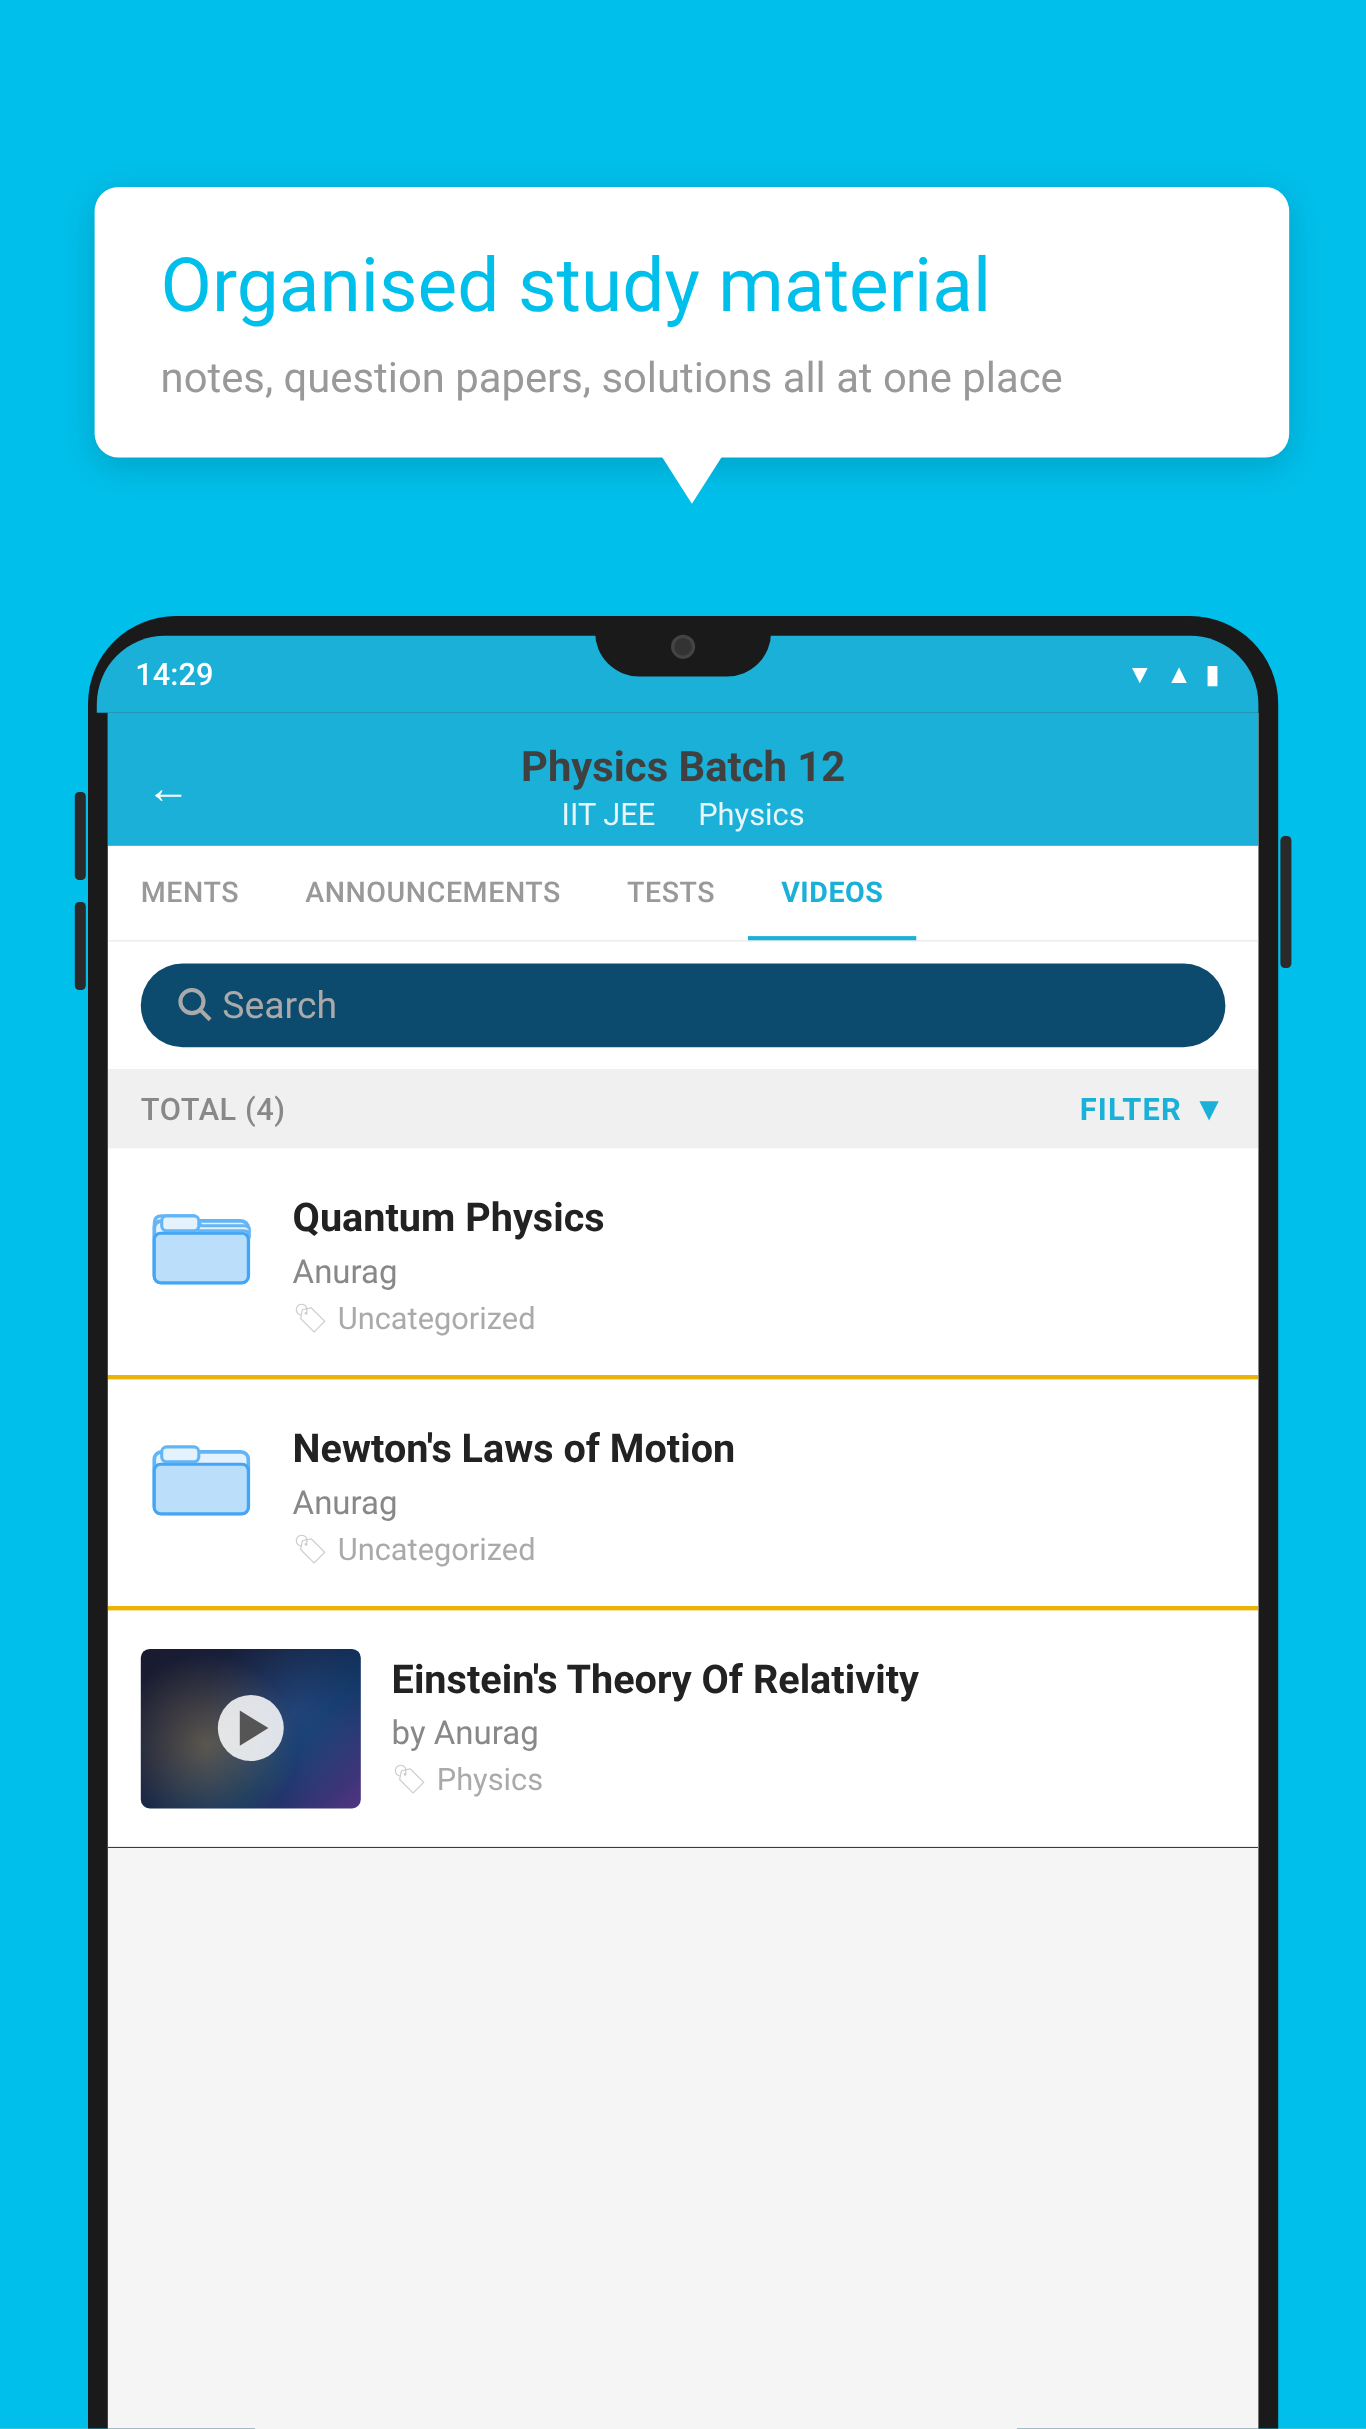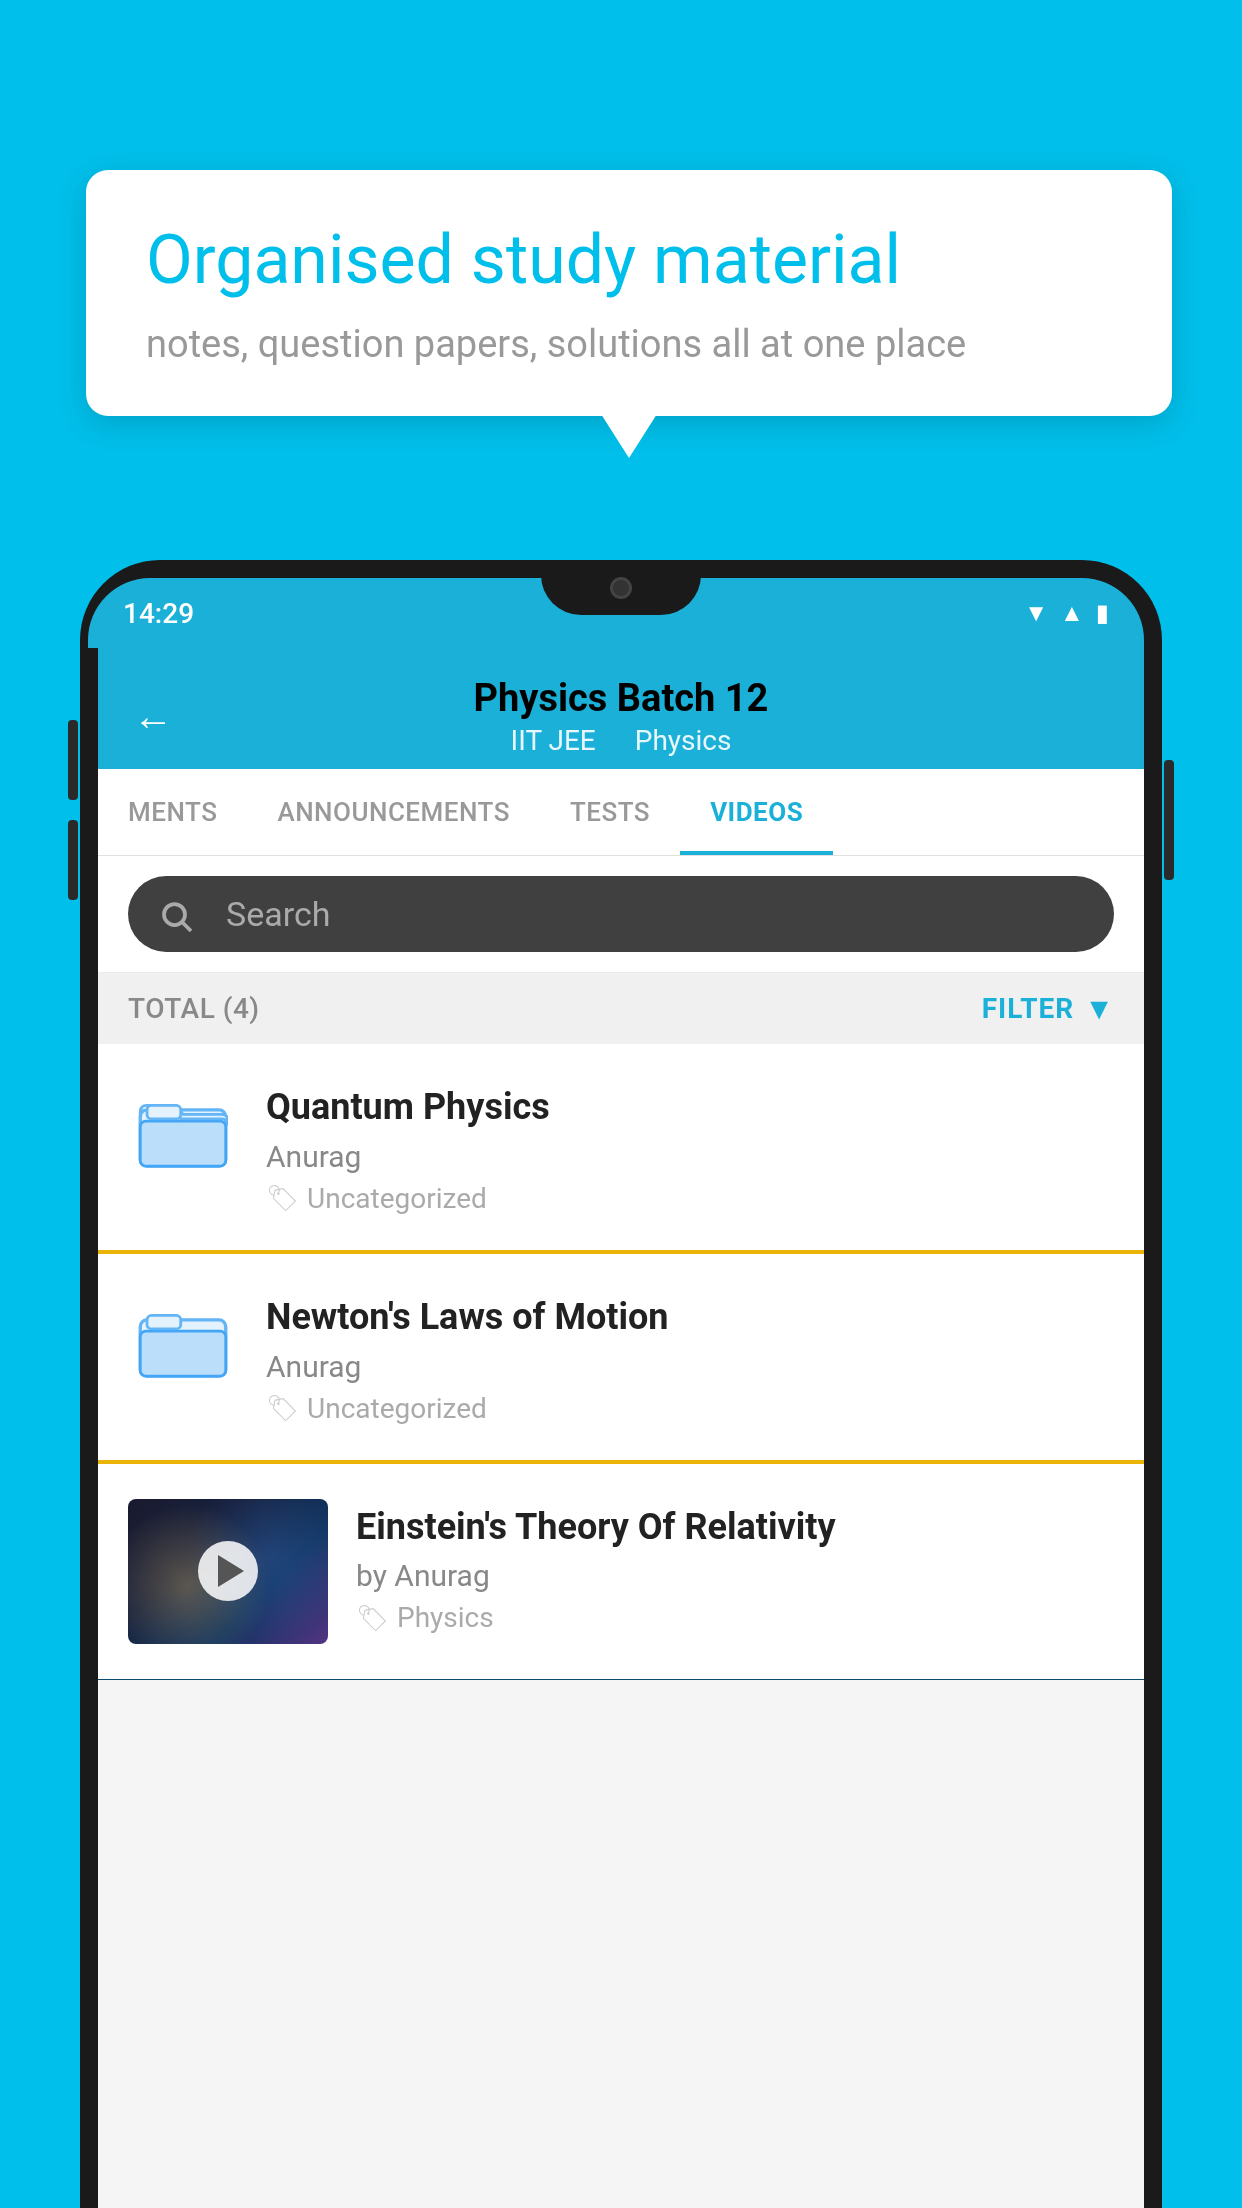"Physics Batch 12" .header-title { color: #000000 -> #404040 }
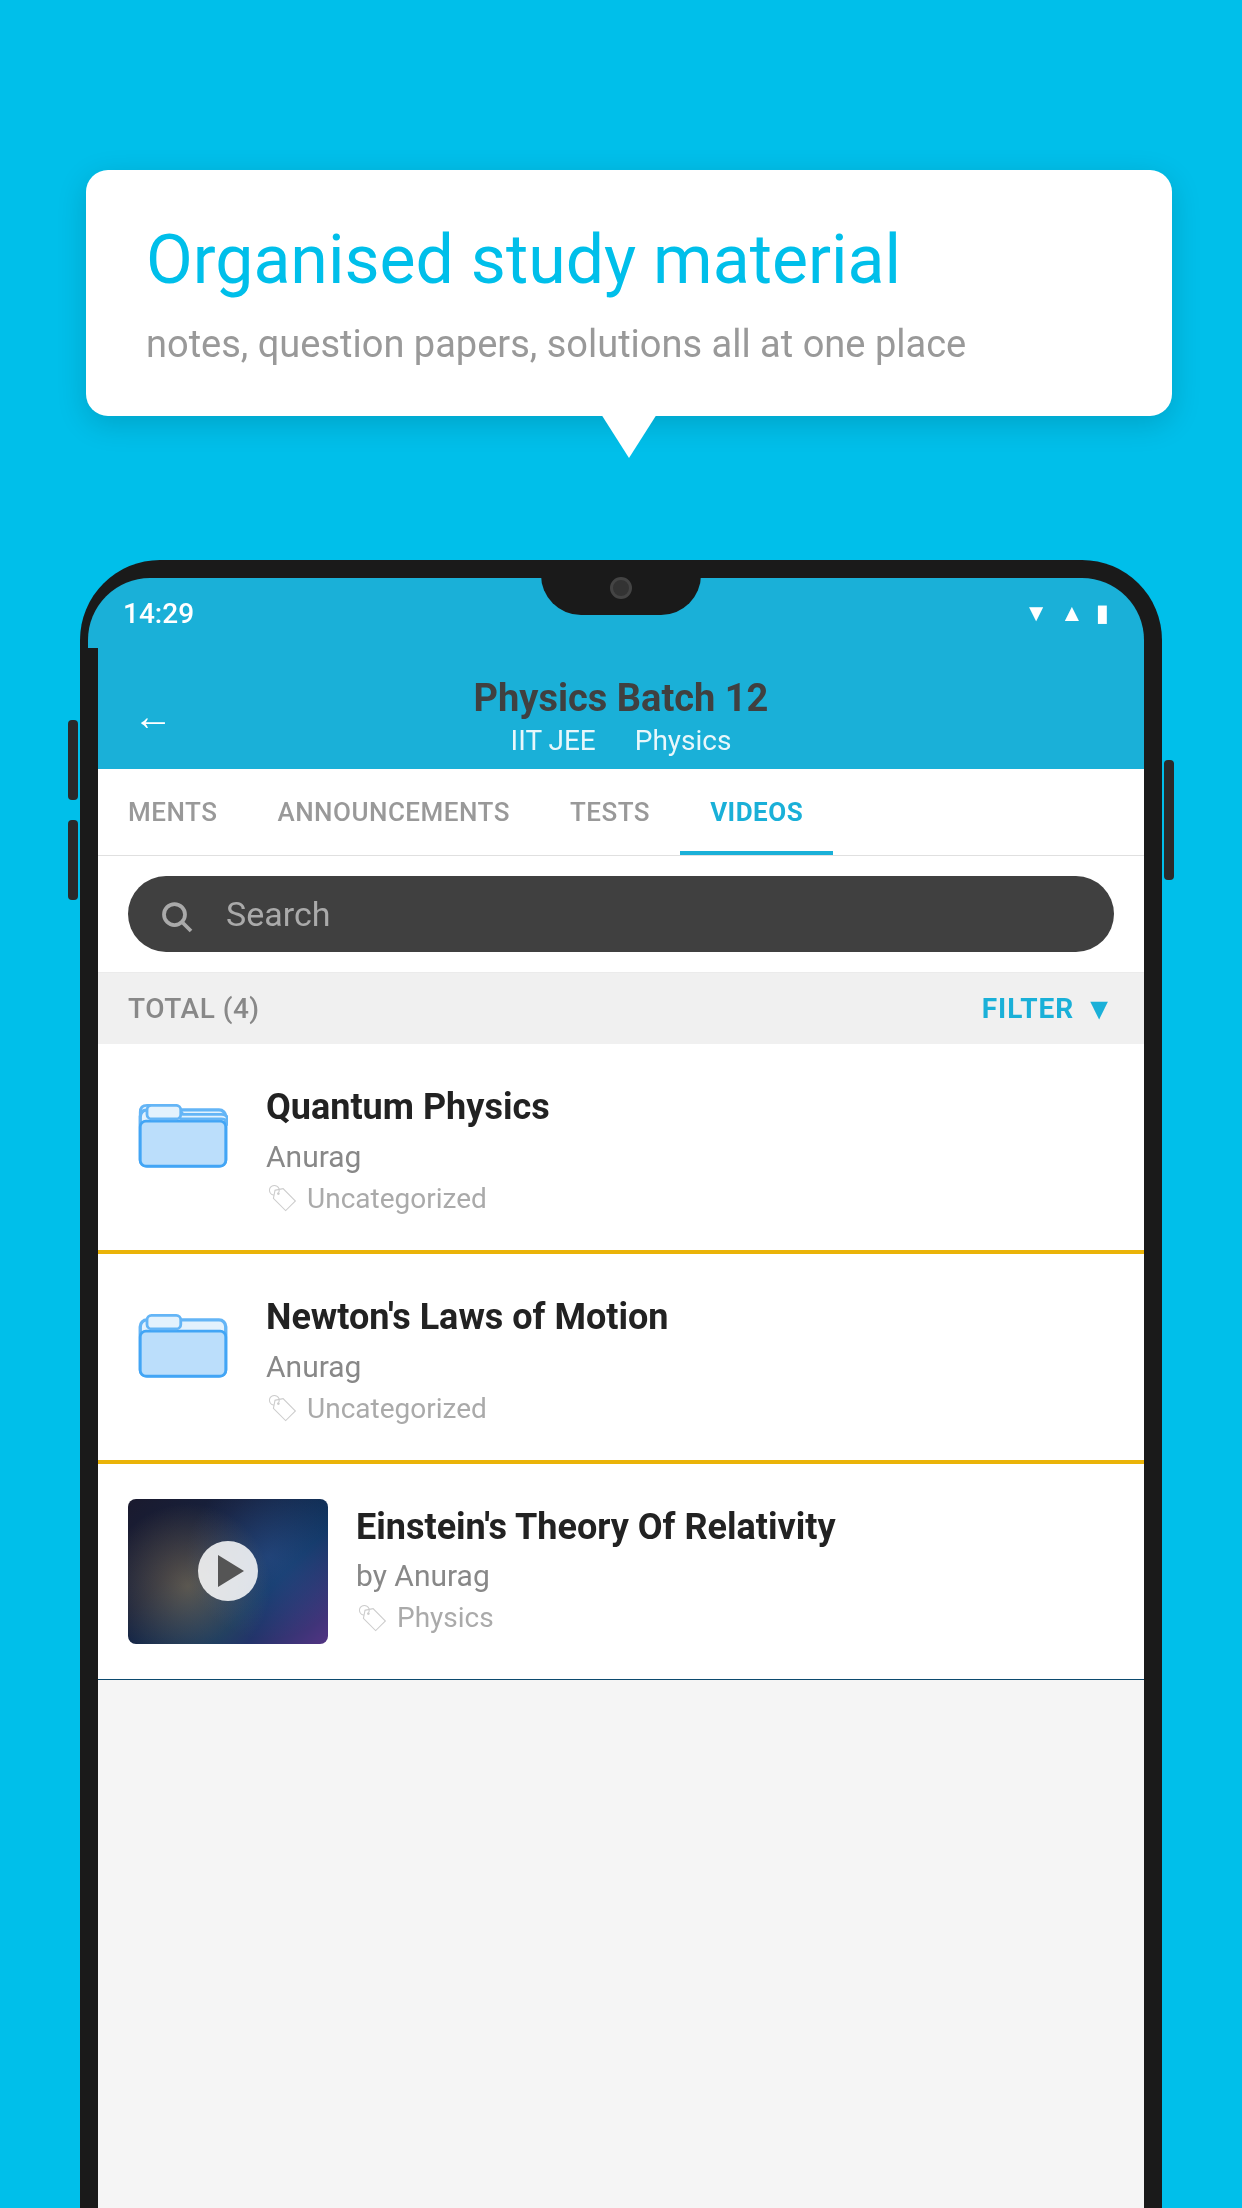"Search" .search-box { align-items: flex-end -> flex-start; background: #404040 -> #0c4a6e; gap: 32px -> 8px }
